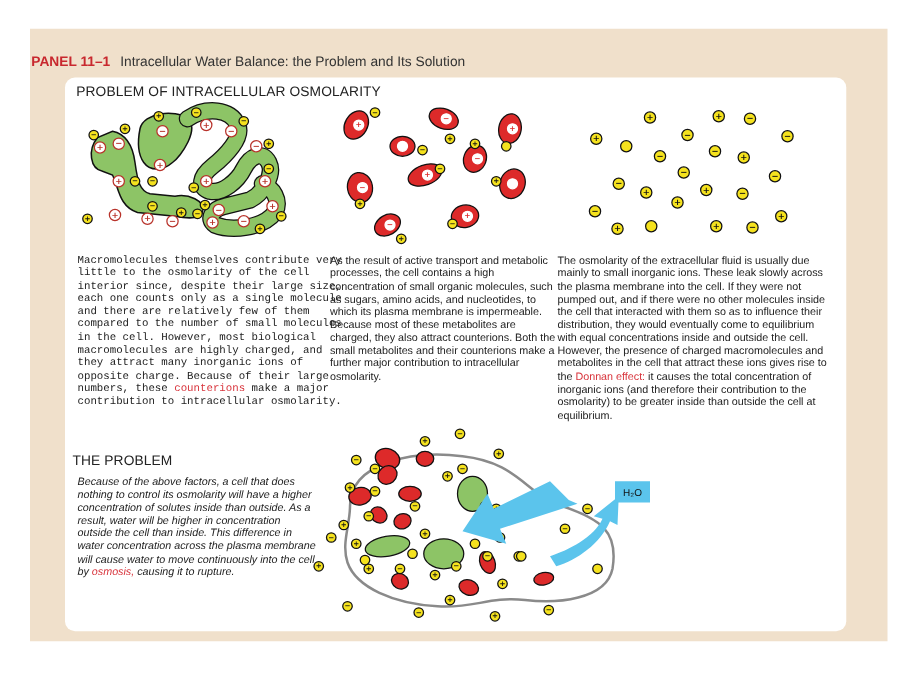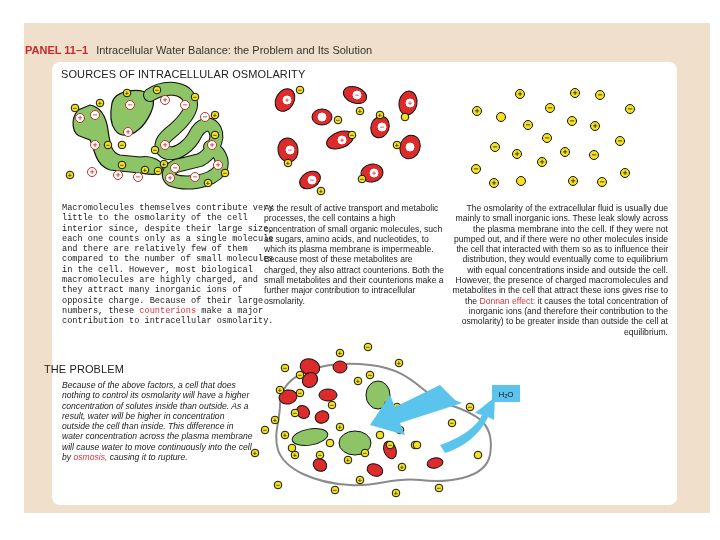"SOURCES OF INTRACELLULAR OSMOLARITY" div.heading { text: SOURCES -> PROBLEM }
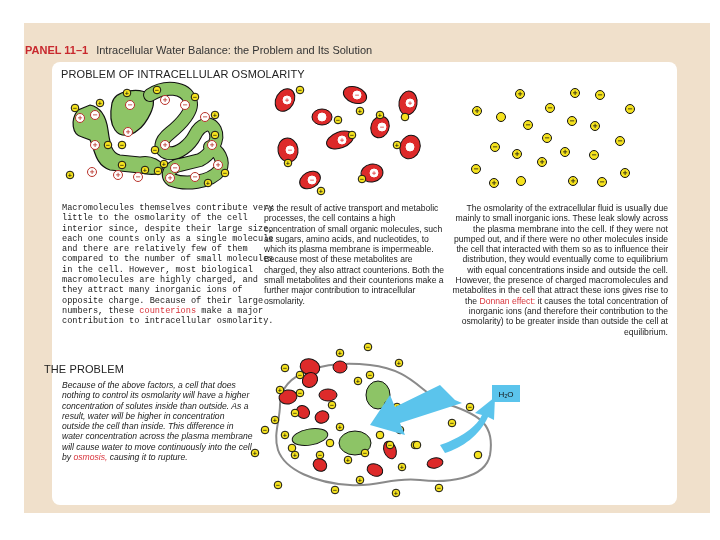"The osmolarity of the extracellular" div.para { text-align: right -> none }
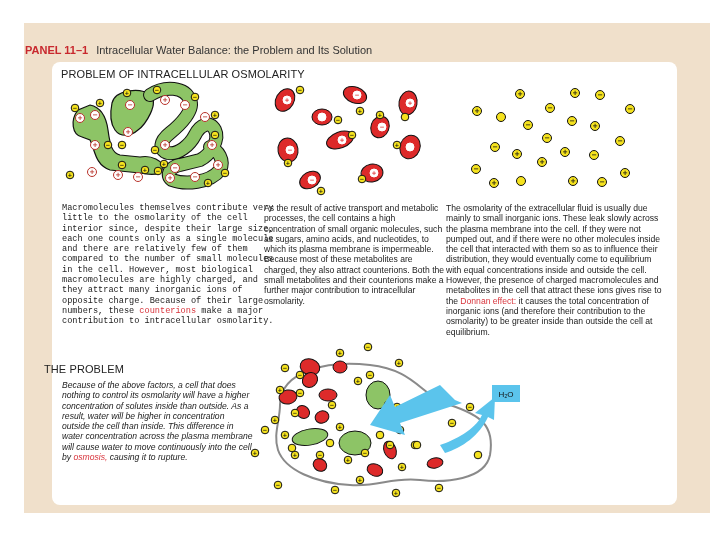"THE PROBLEM" div.heading { left: 44px -> 58px }
